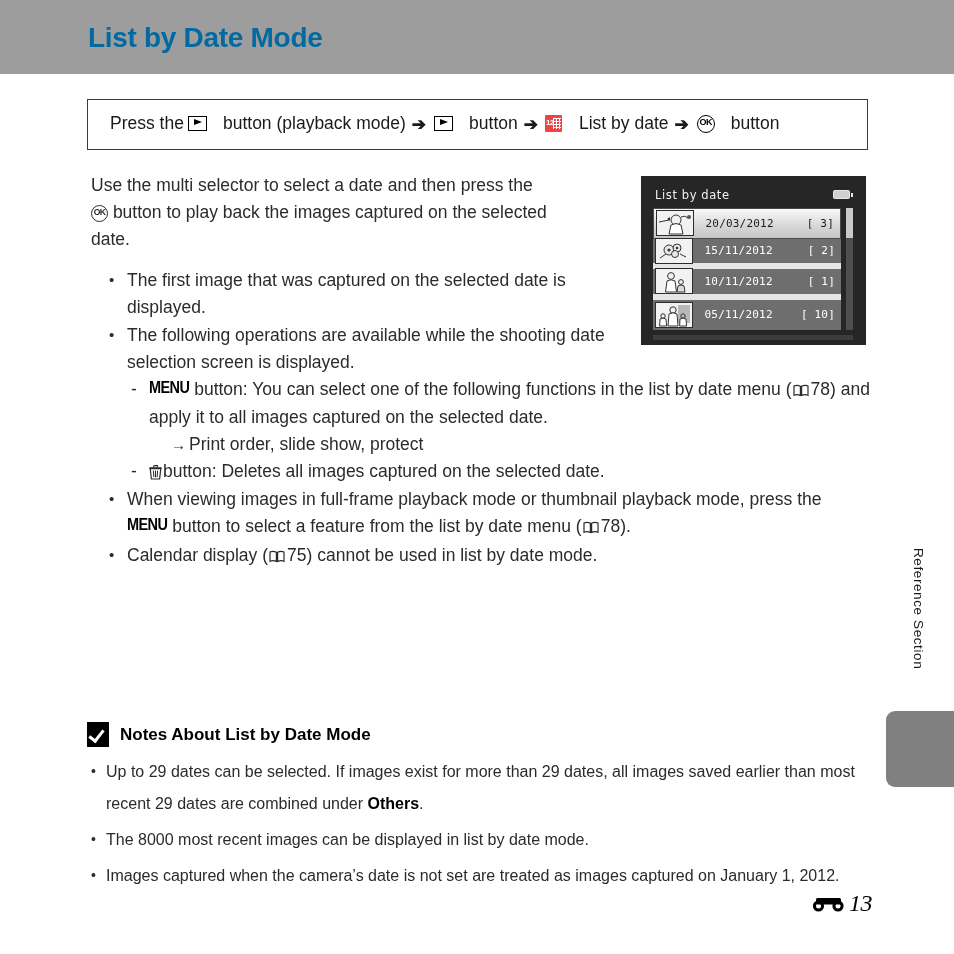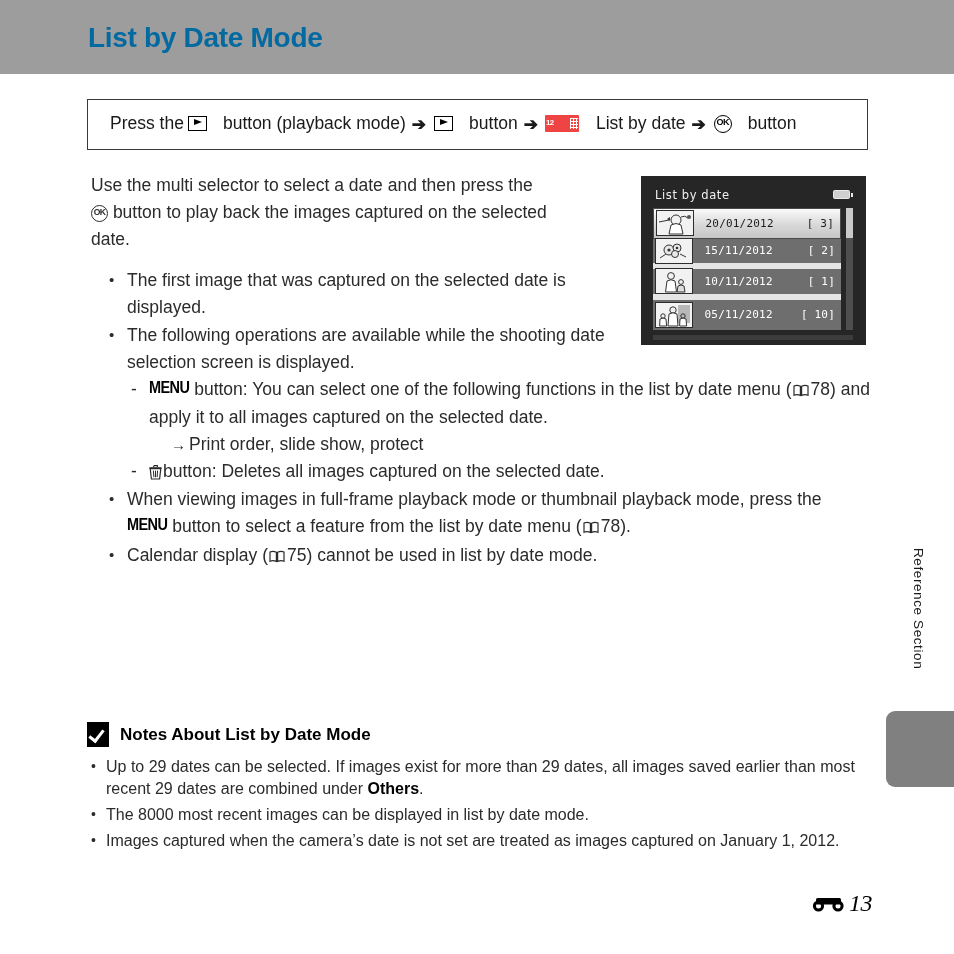"12" .ico-cal { width: 34px -> 17px }
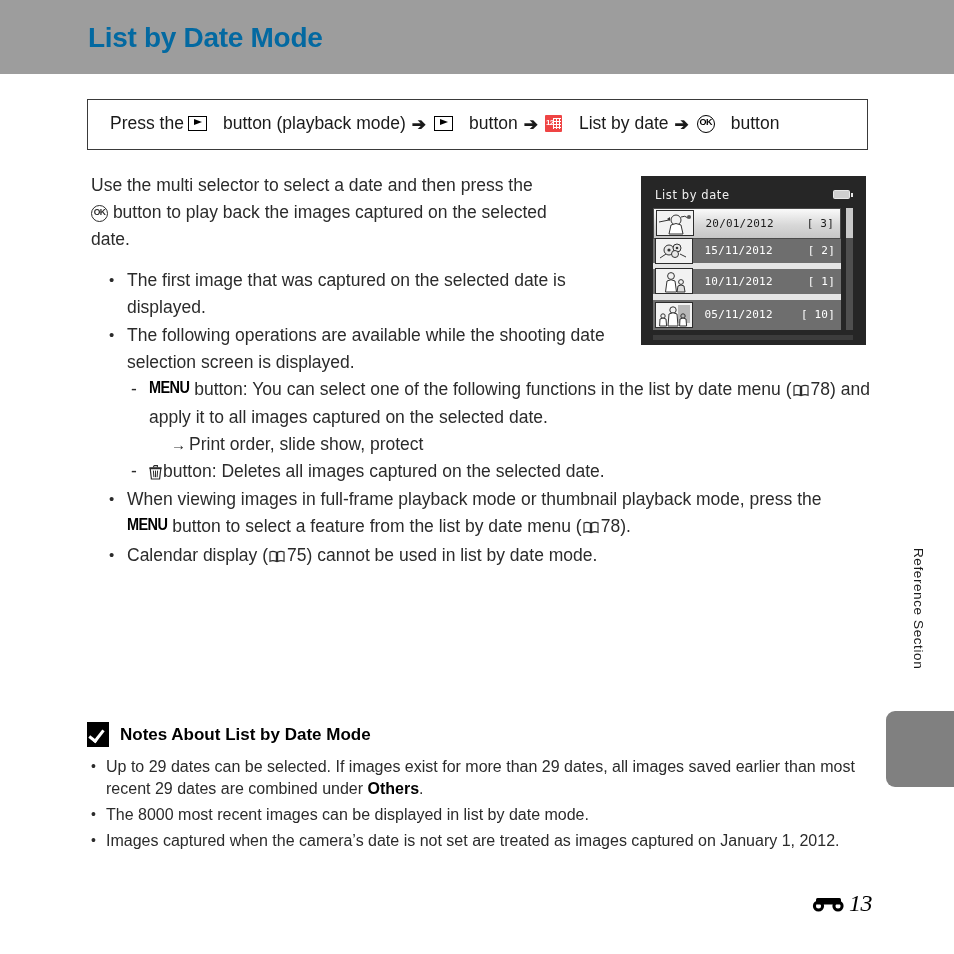"20/01/2012" span.cam-date { text: 20/01/2012 -> 20/03/2012 }
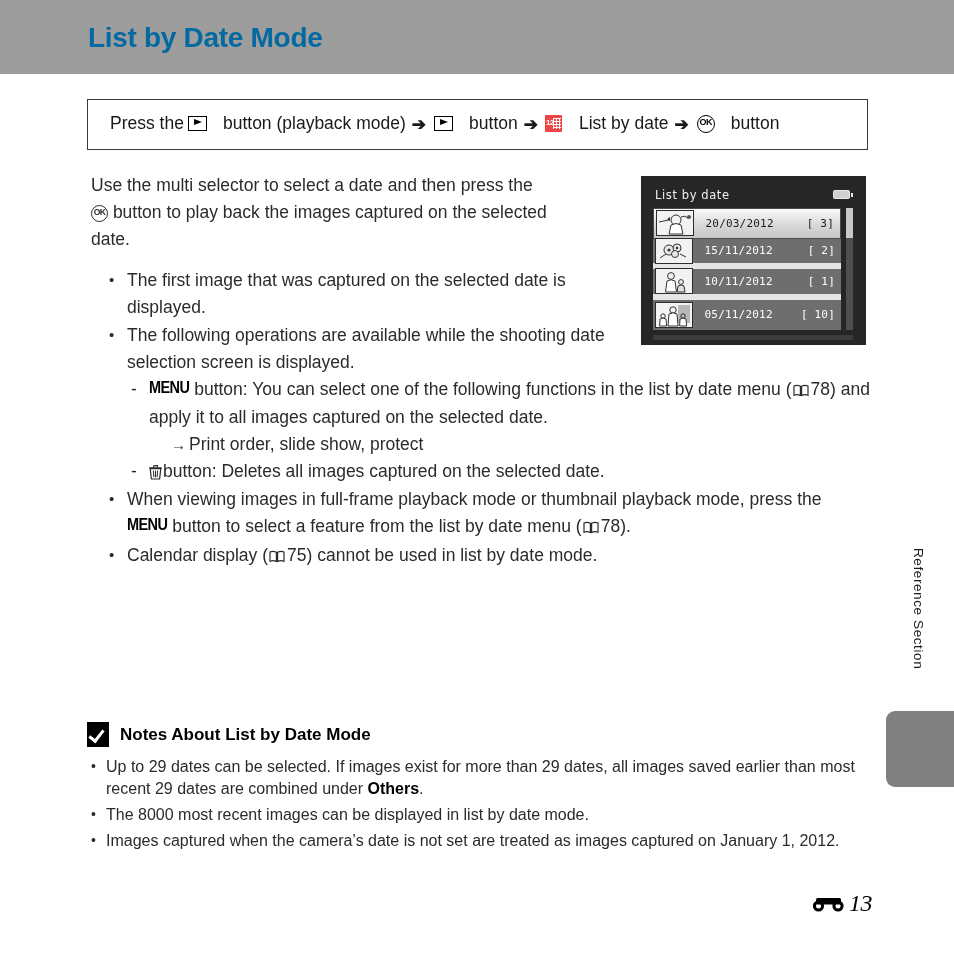"Up to 29 dates can" ul.notes-list { line-height: 22px -> 32px }
